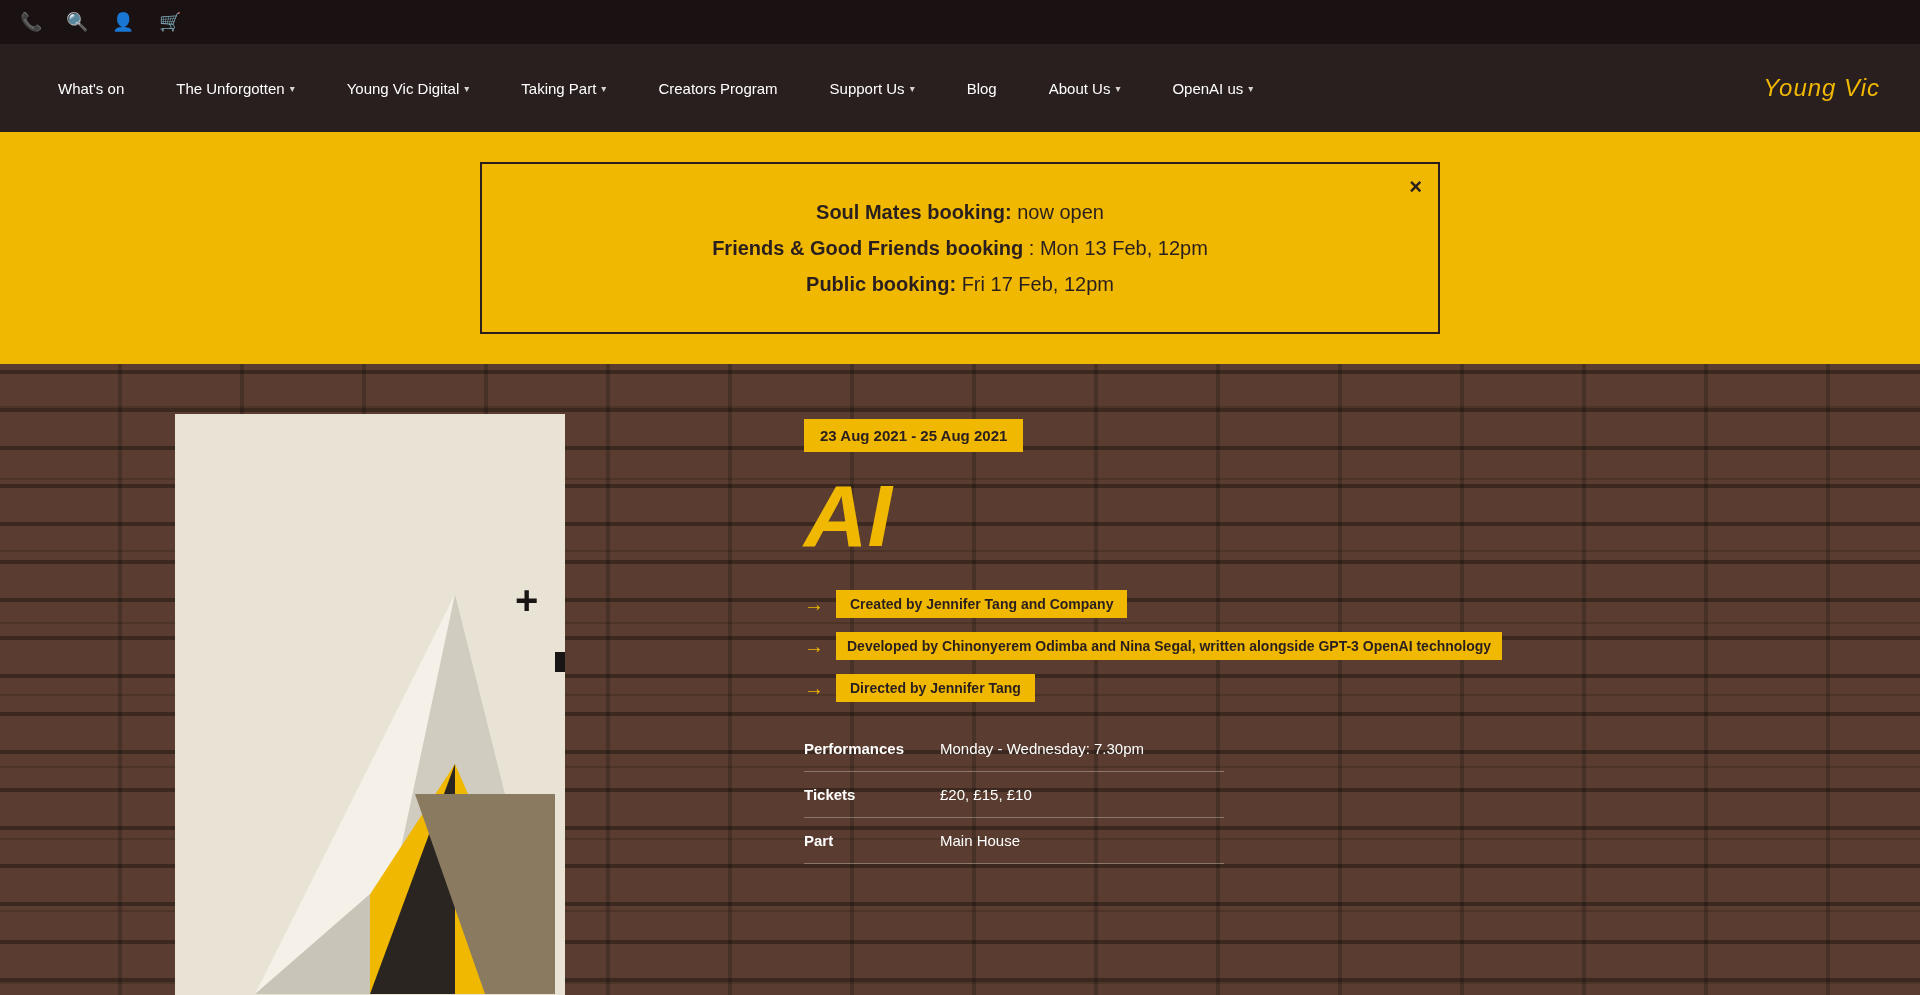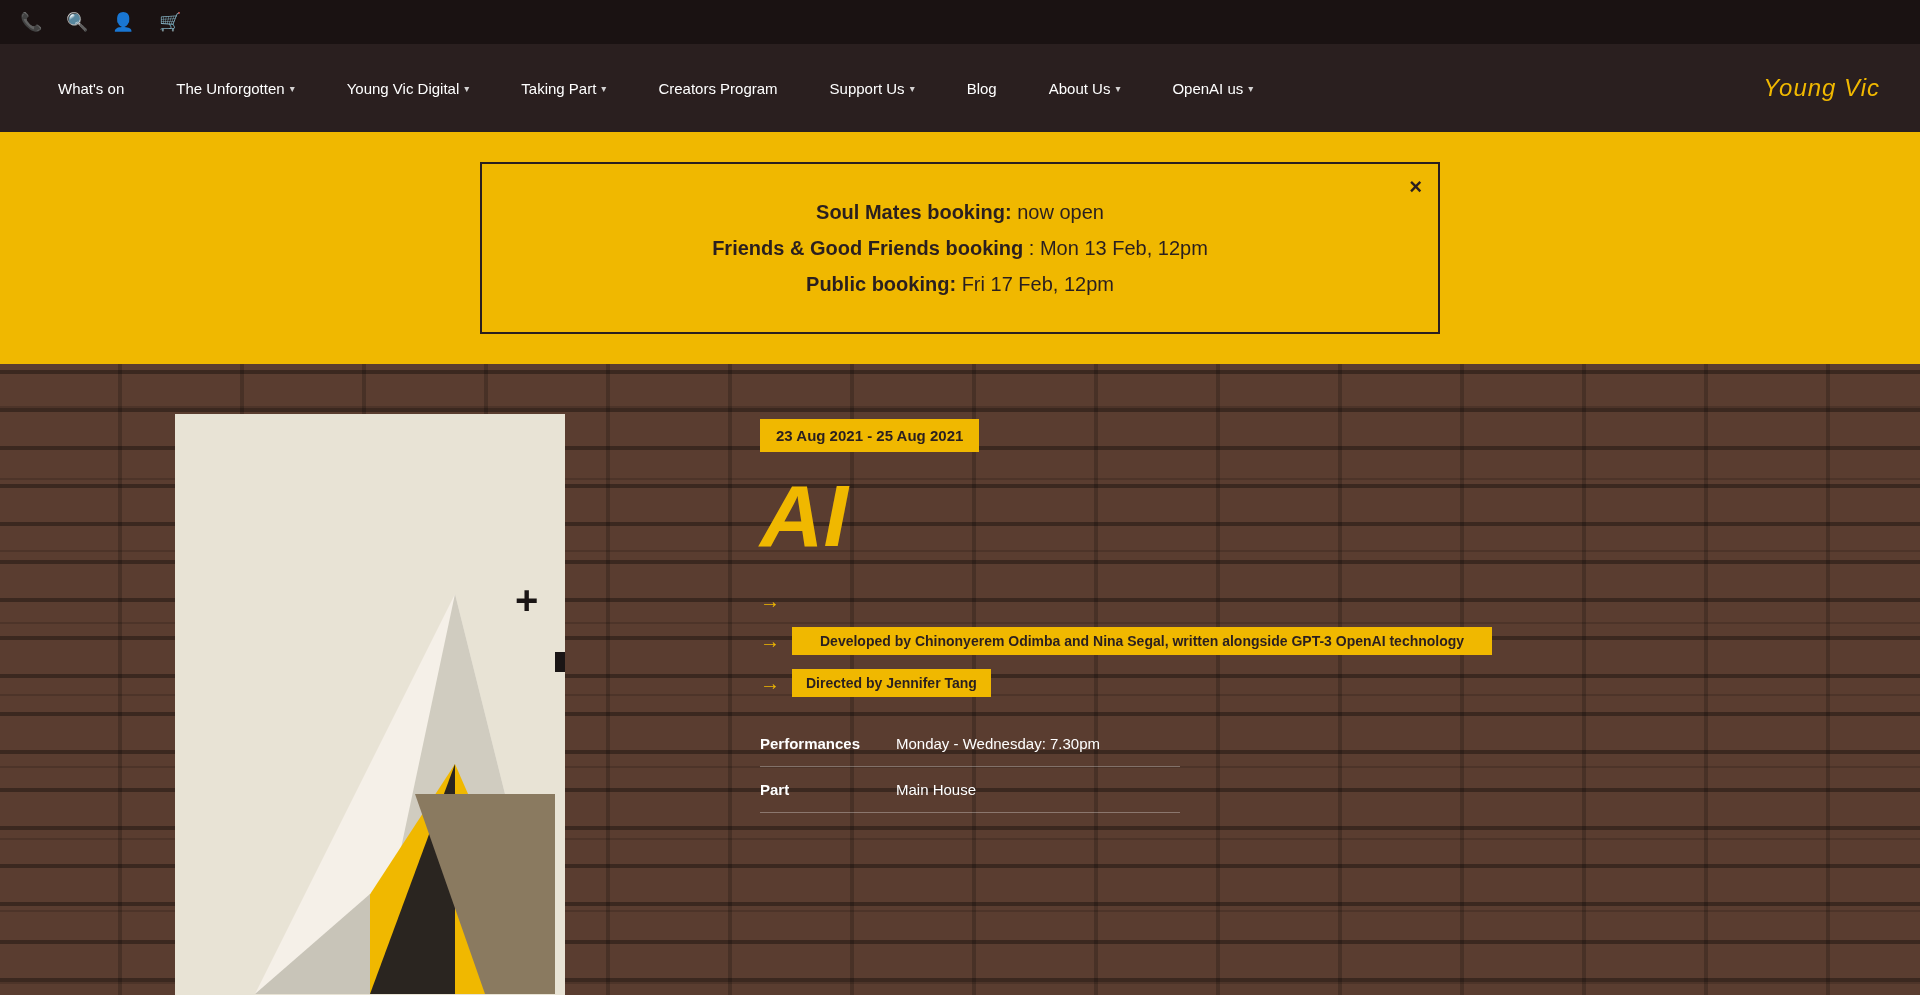"23 Aug 2021 - 25" .hero-content { left: 760px -> 804px }
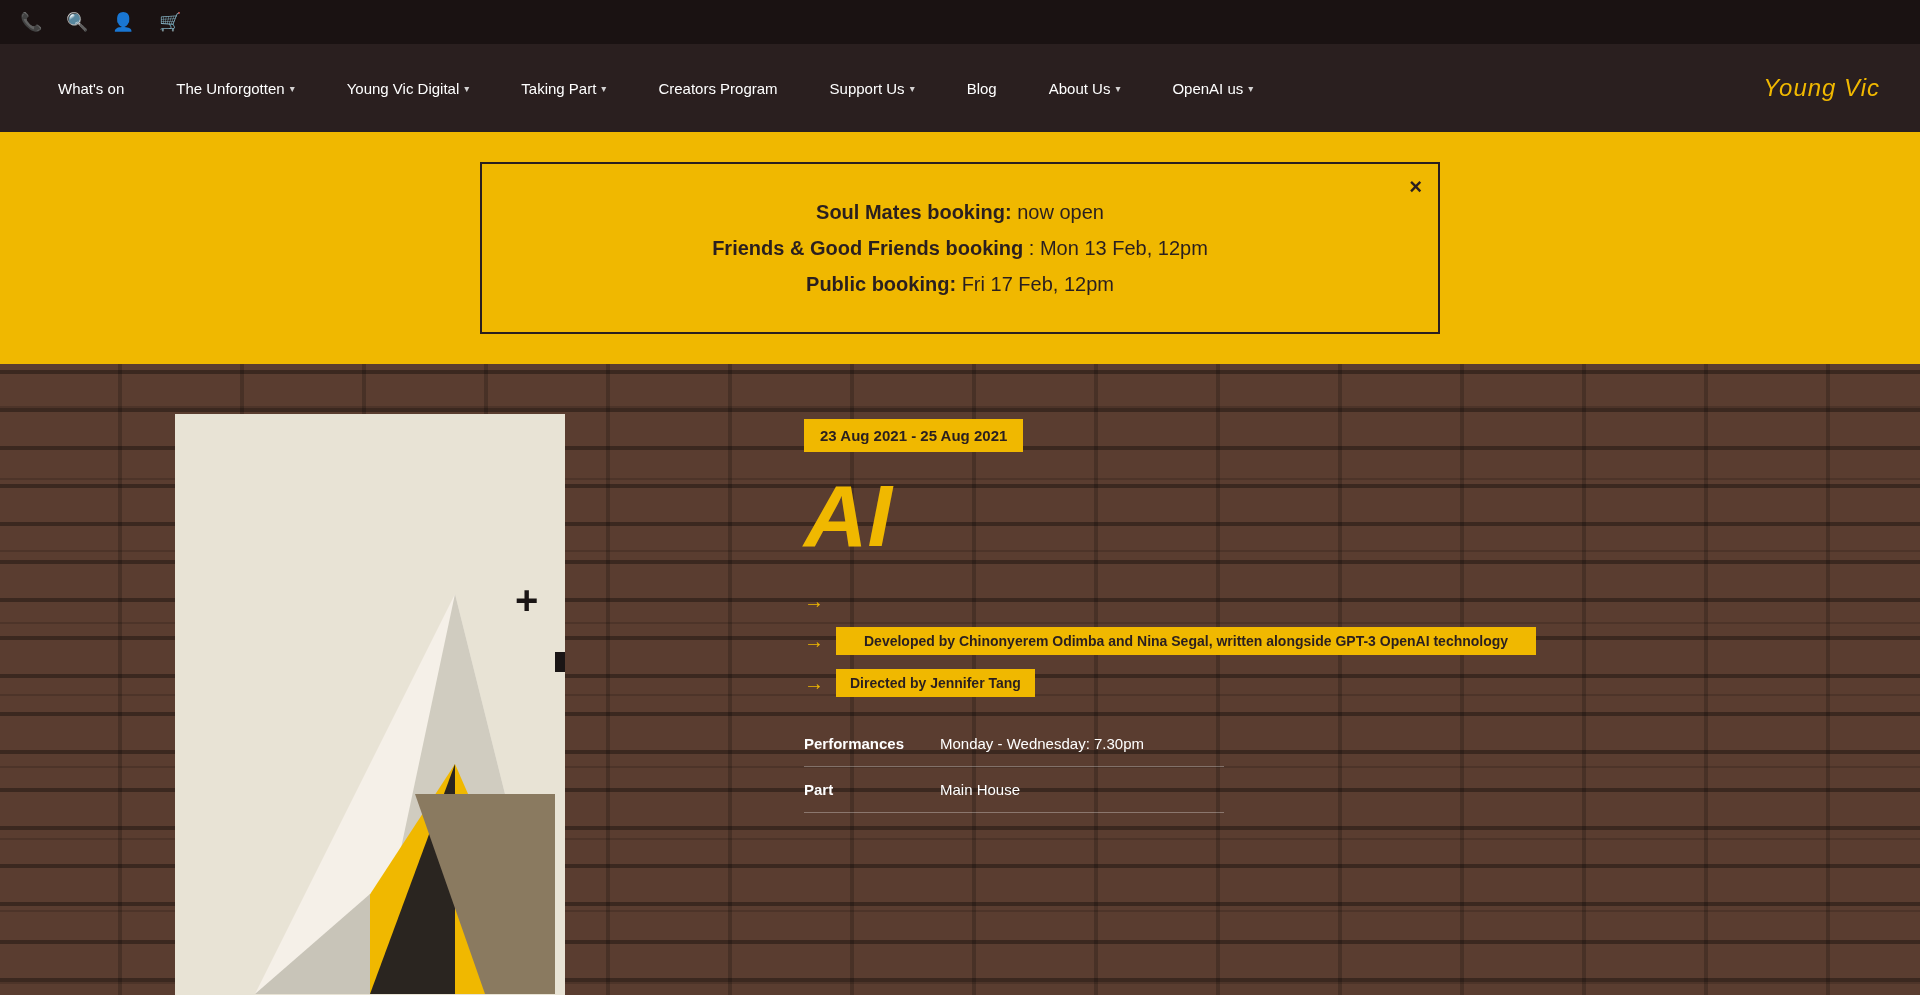"Created by Jennifer Tang and" span.tag-badge { html: none -> <span>Created by Jennifer Tang and Company</span> }
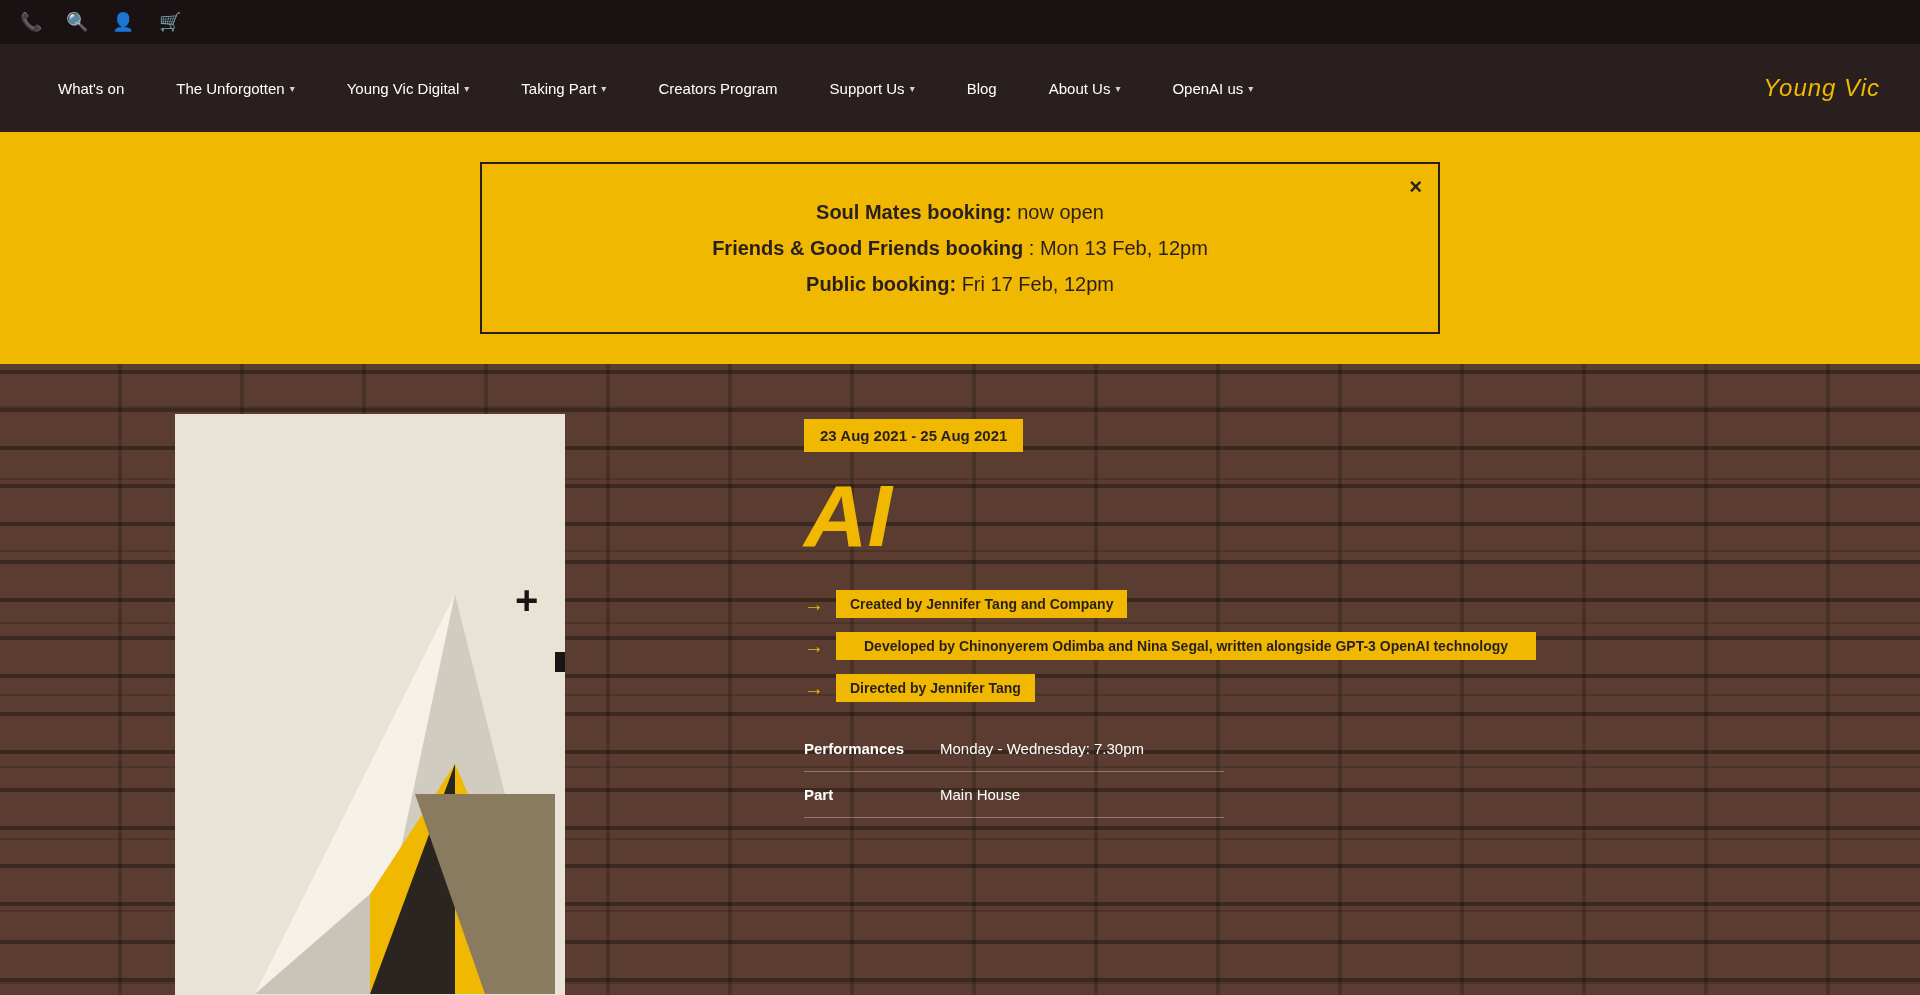"Developed by Chinonyerem Odimba and" .tag-badge-long { padding: 6px 28px -> 6px 11px }
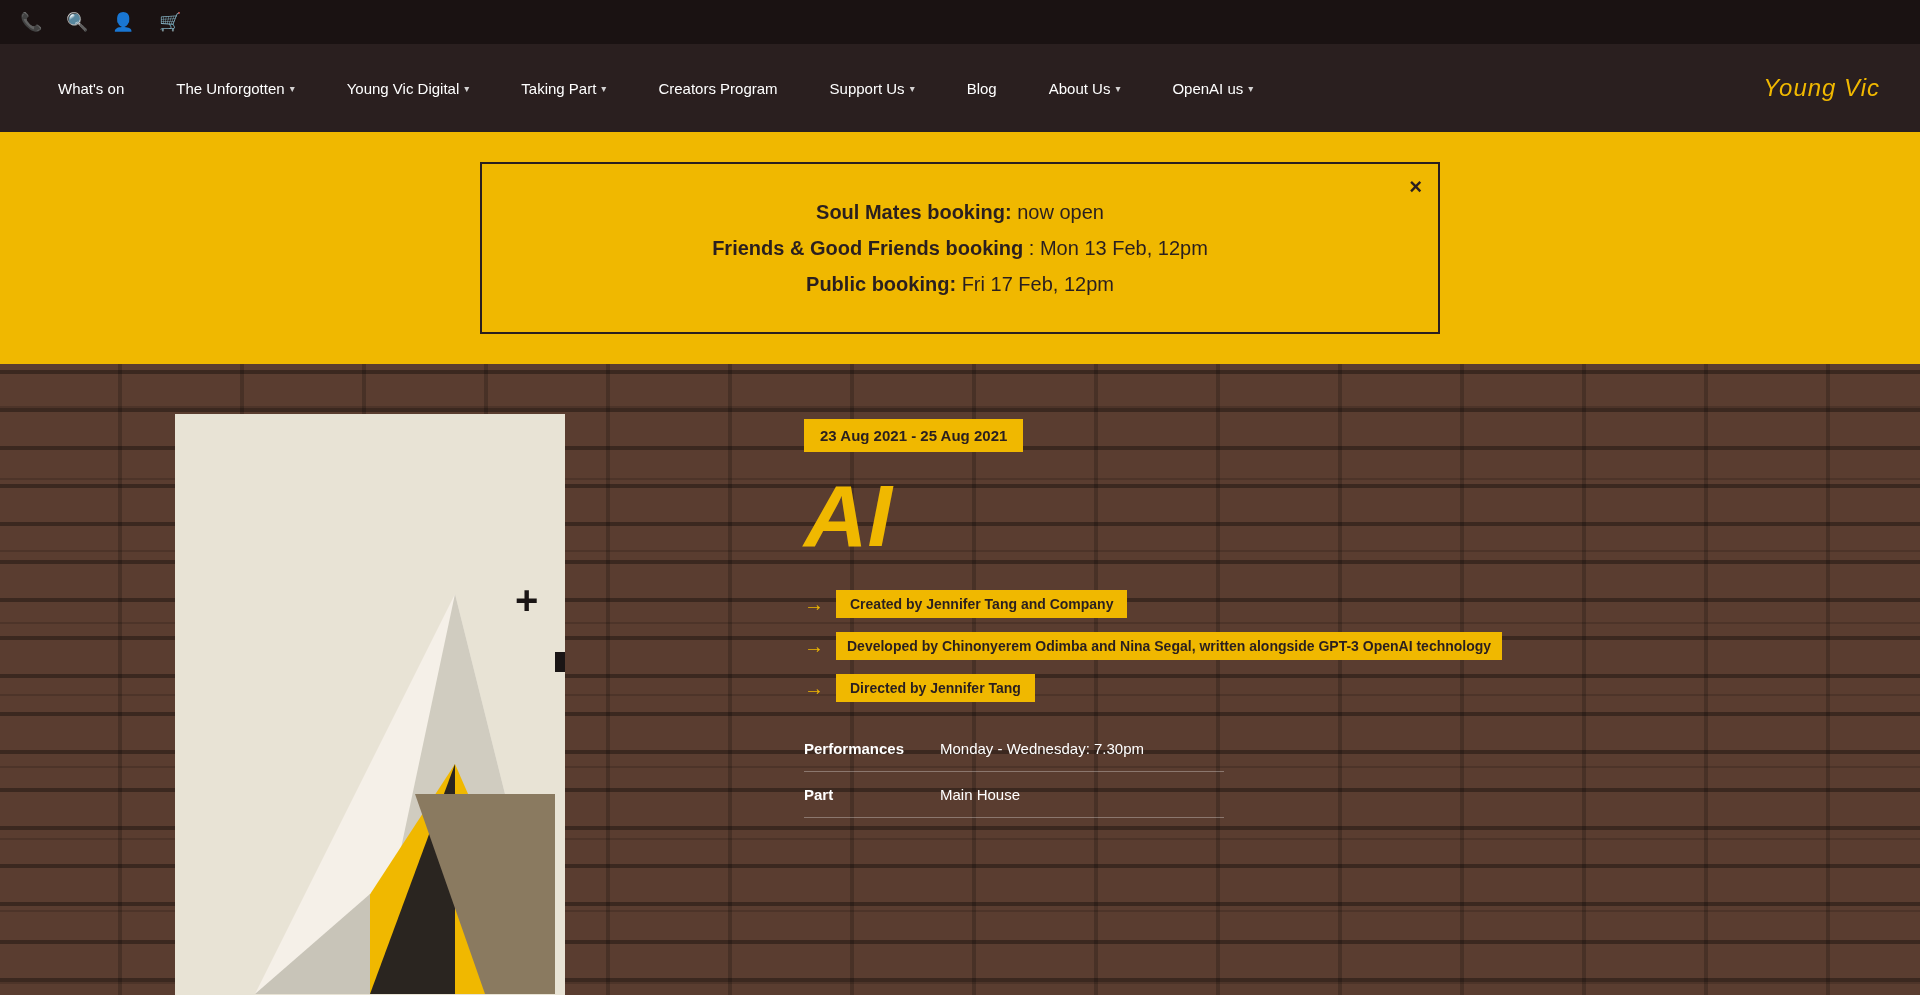"Tickets" div.info-row { html: none -> <div> <span>Tickets</span> <span>£20, £15, £10</span> </div> }
